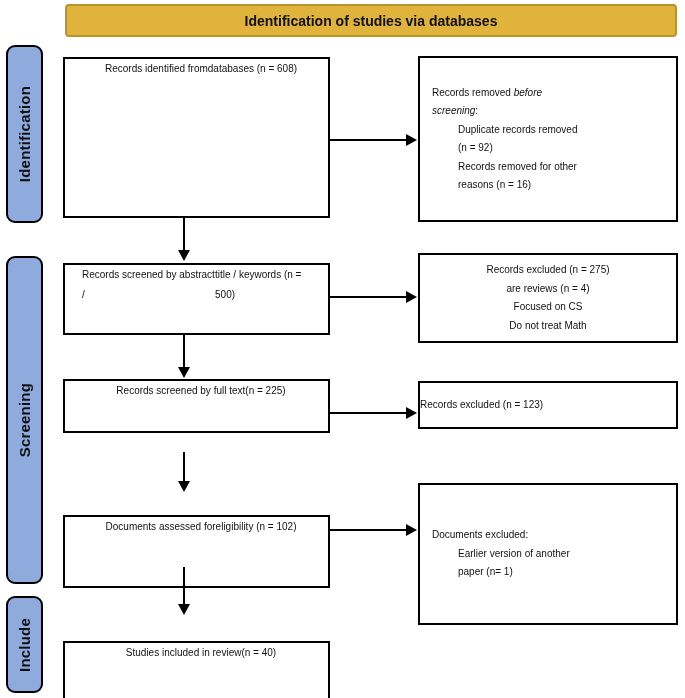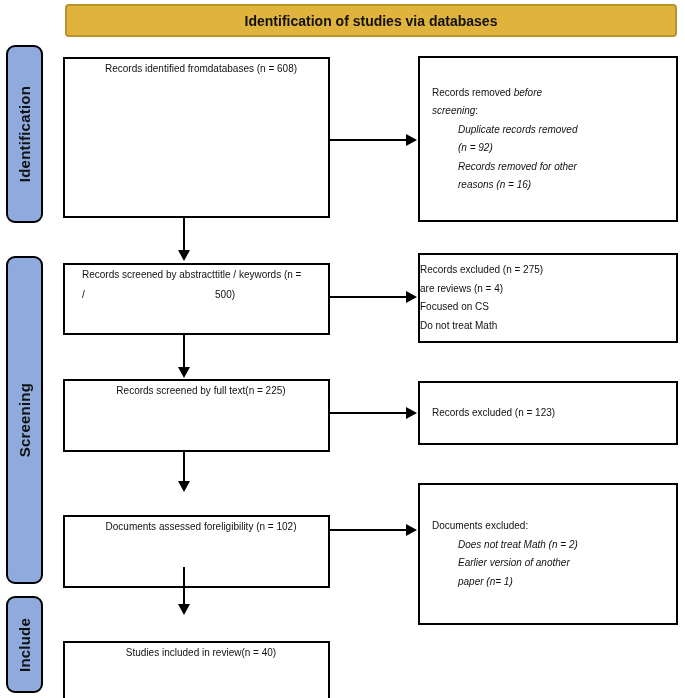"Duplicate records removed" .indent { font-style: italic -> none }
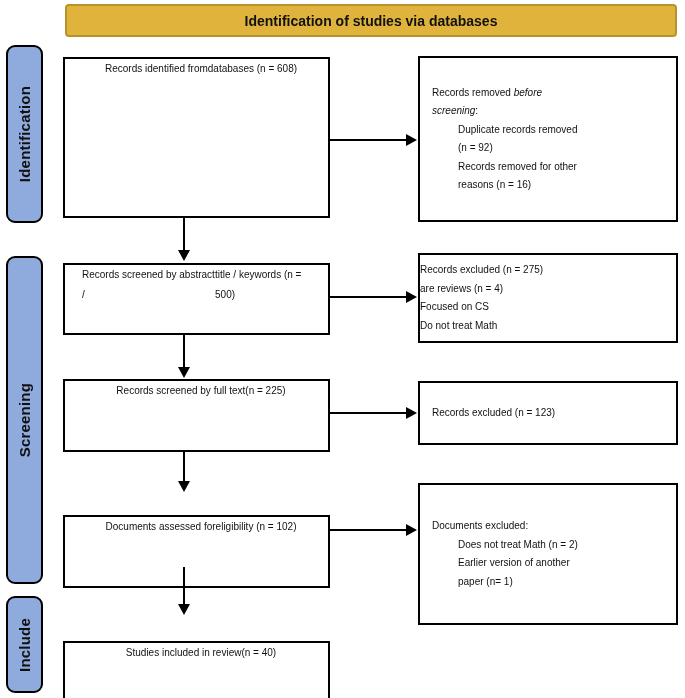"Records excluded (n = 275)" .rb2 { text-align: left -> center }
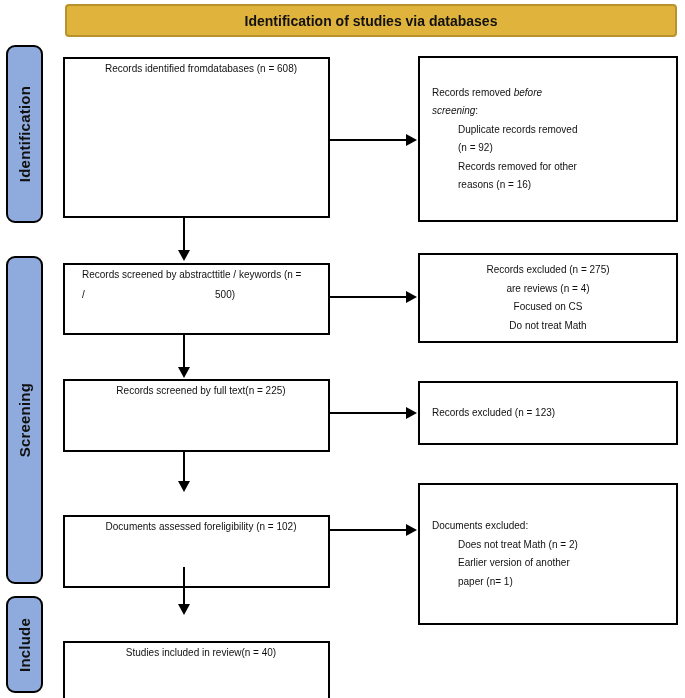"Records screened by full text" .mb3 { height: 73px -> 54px }
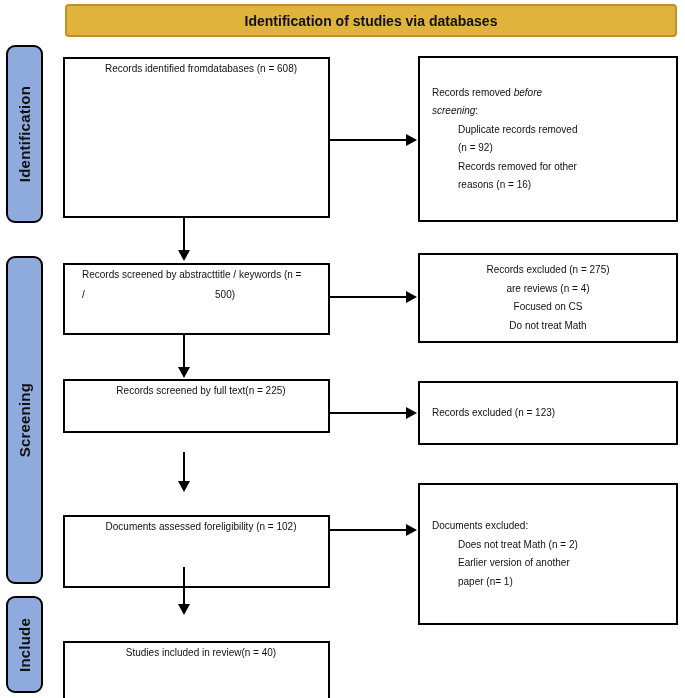"Records excluded (n = 123)" .rb3 { height: 64px -> 48px; padding-left: 12px -> none }
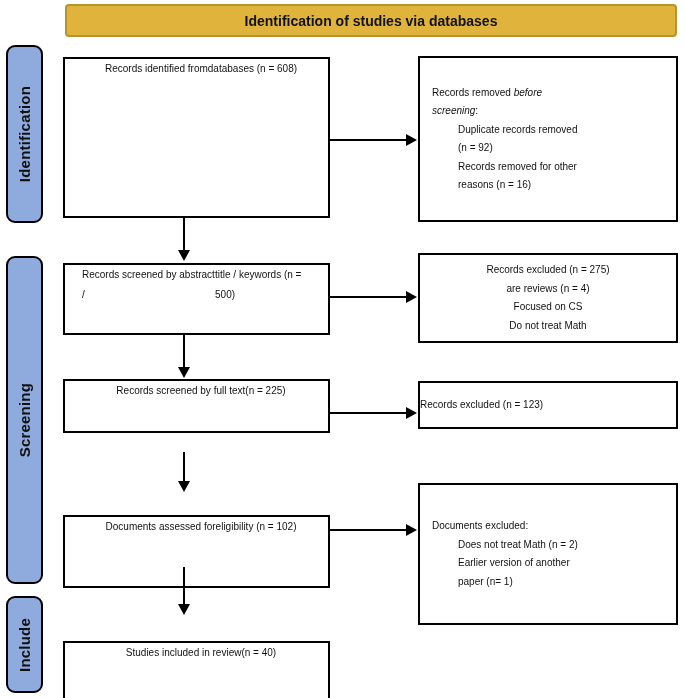"Does not treat Math (n" div.indent { html: <div>Does not treat Math (n = 2)</div> -> none }
